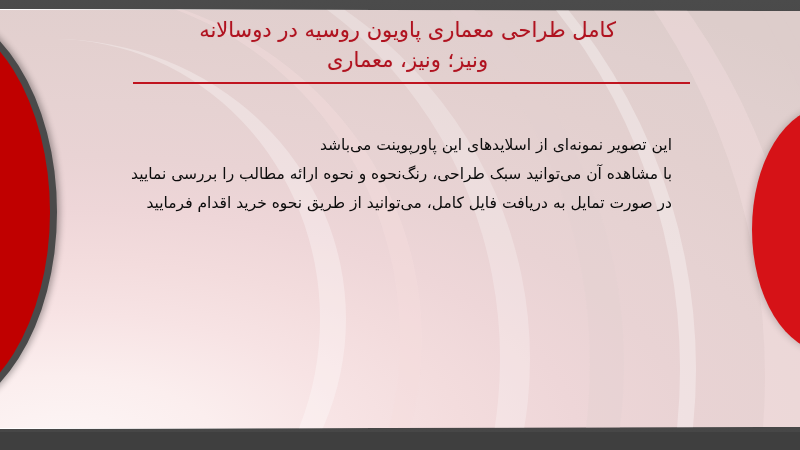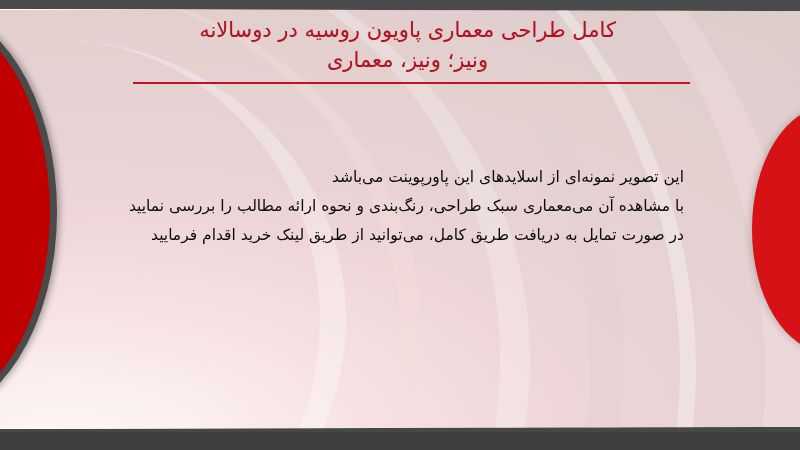"این تصویر نمونه‌ای از اسلایدهای" .body-block { margin-top: 32px -> none; right: 116px -> 128px }
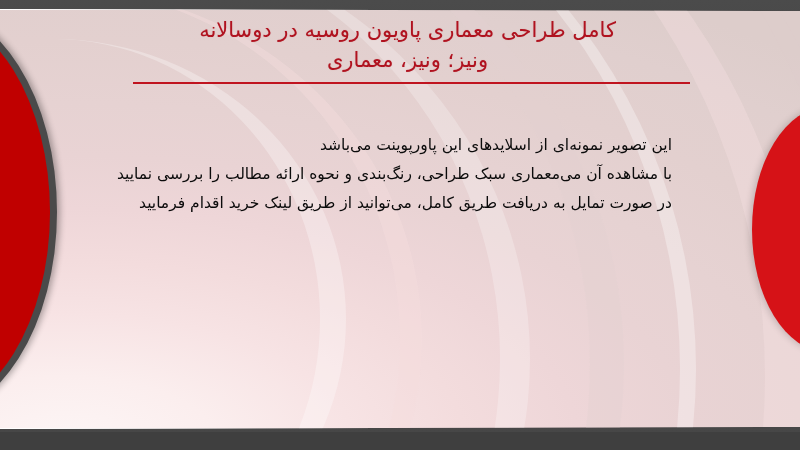"با مشاهده آن می‌معماری سبک" span.body-line { text: معماری سبک طراحی، رنگ‌بندی -> توانید سبک طراحی، رنگ‌نحوه }
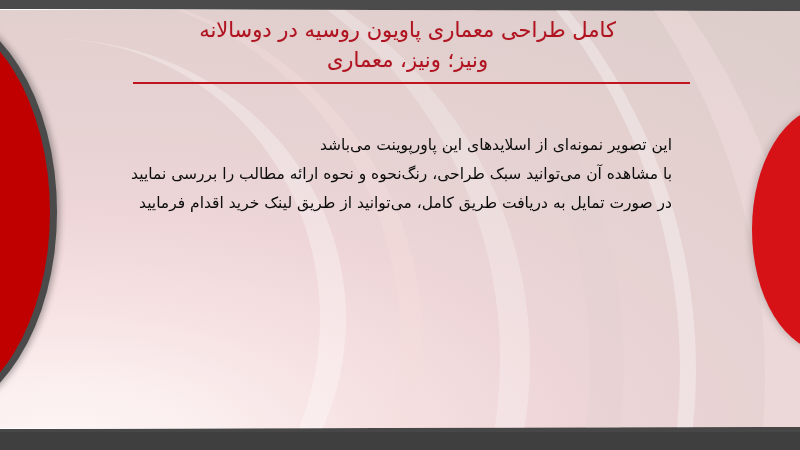"در صورت تمایل به دریافت" span.body-line { text: طریق کامل، می‌توانید از طریق لینک -> فایل کامل، می‌توانید از طریق نحوه }
